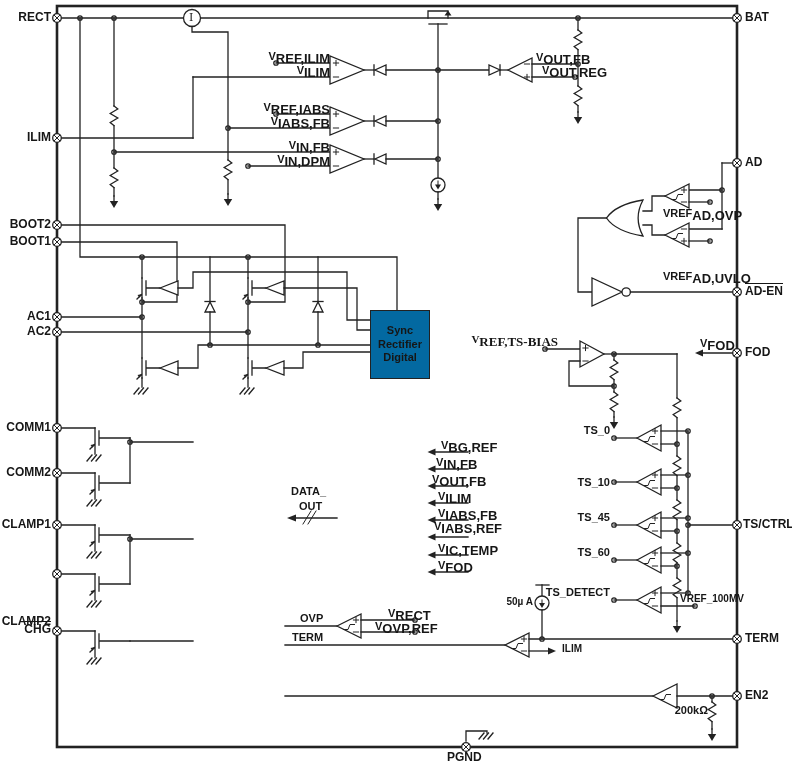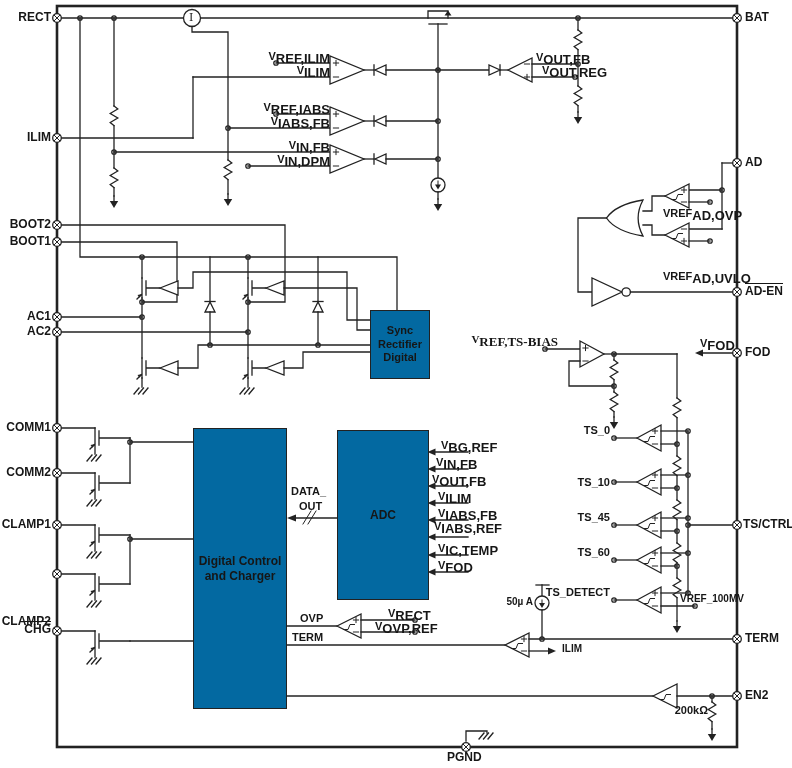"ADC" div.block { html: <div> <div>ADC</div> </div> -> none }
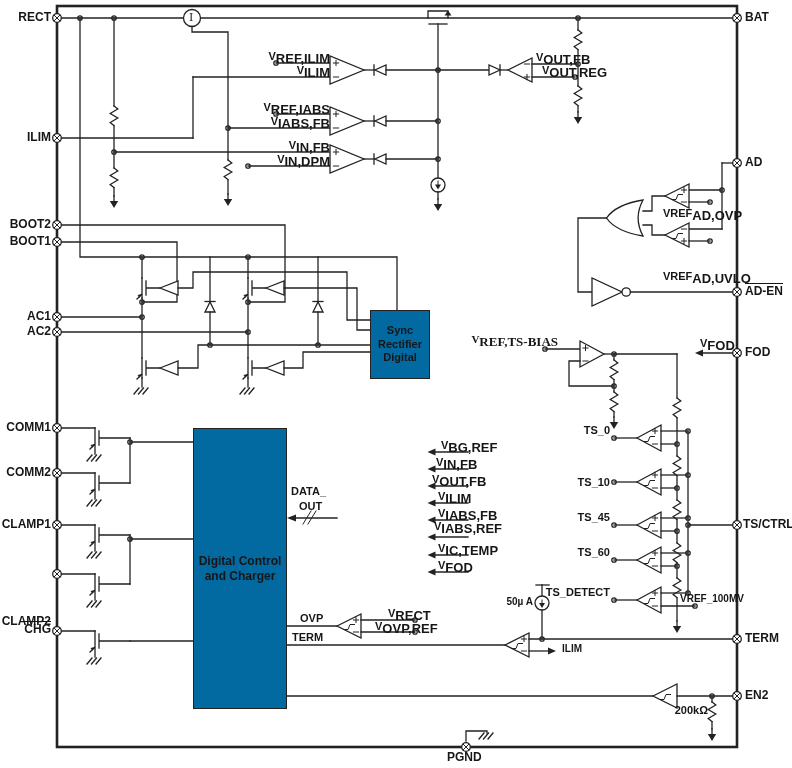"Digital Control" div.block { html: <div> <div>Digital Control</div> <div>and Charger</div> </div> -> none }
